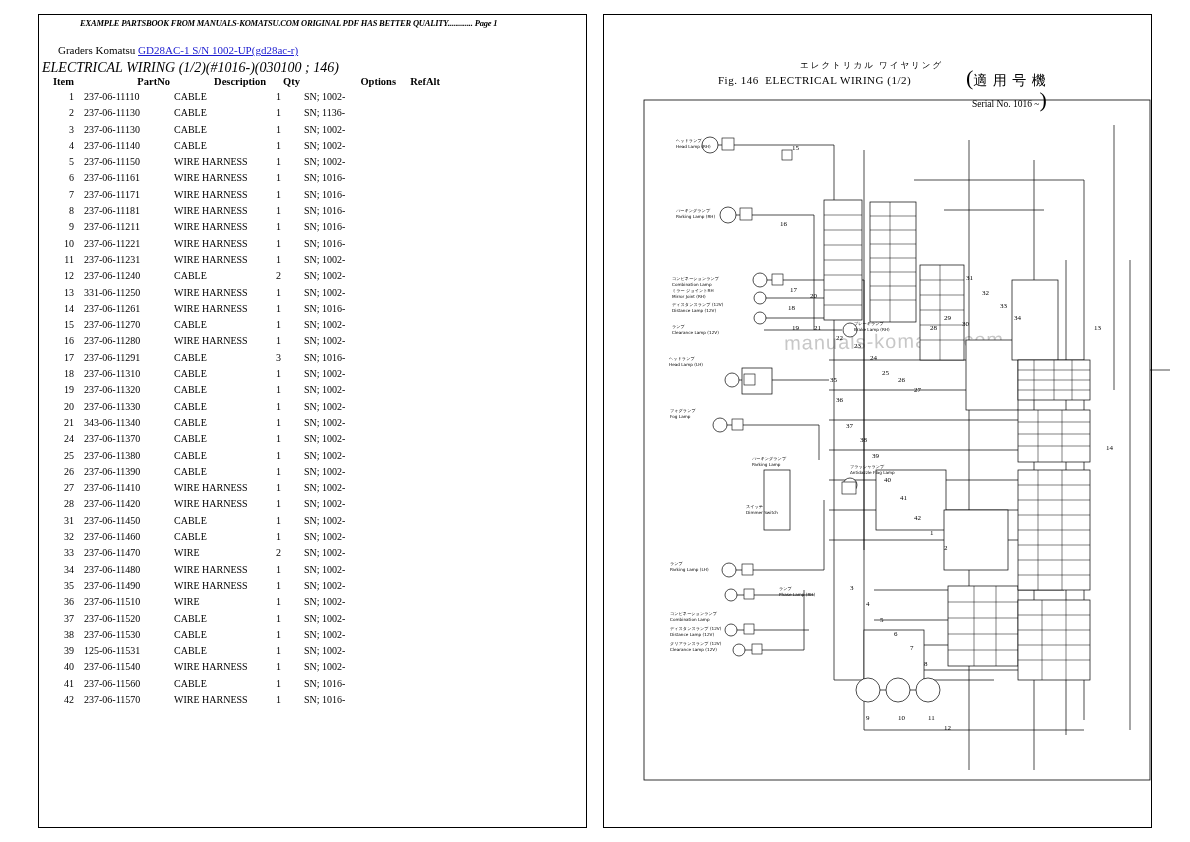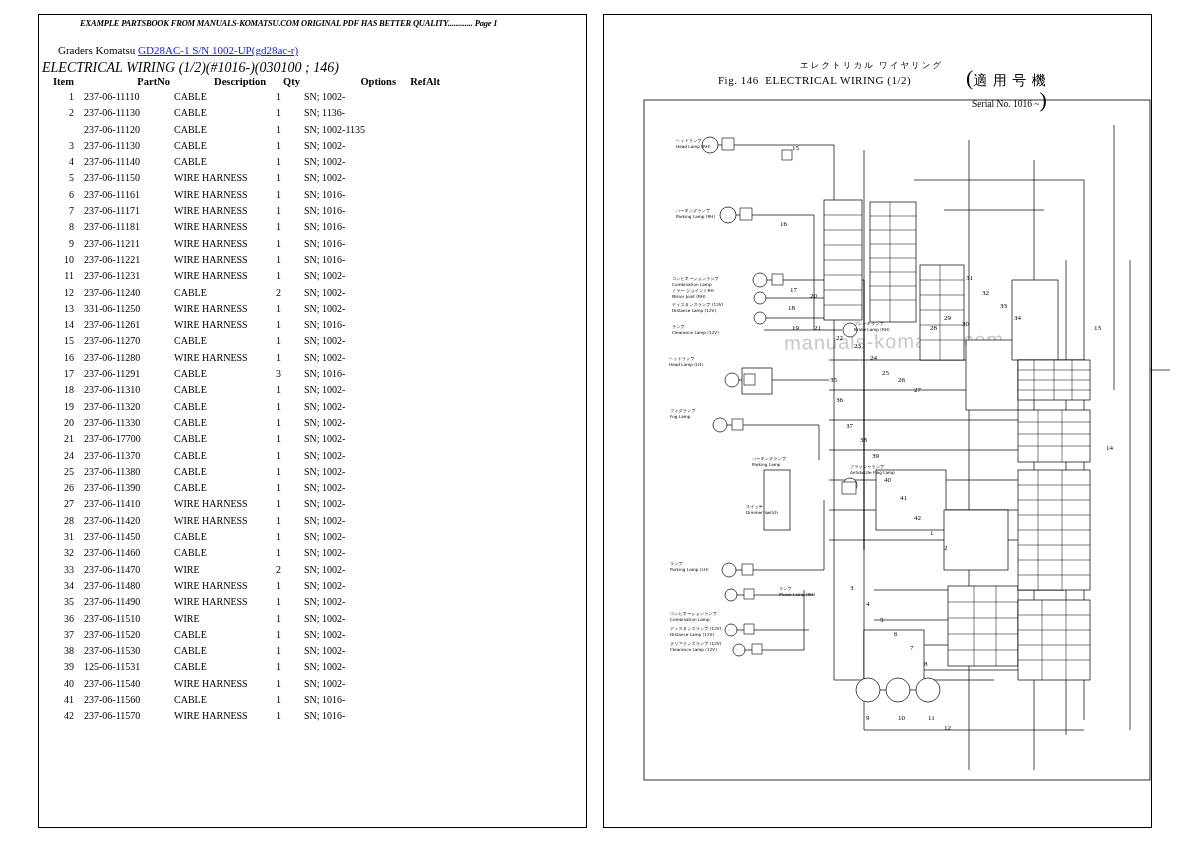"237-06-11120" tr { html: <tr> <td></td> <td>237-06-11120</td> <td>CABLE</td> <td>1</td> <td>SN; 1002-1135</td> <td></td> </tr> -> none }
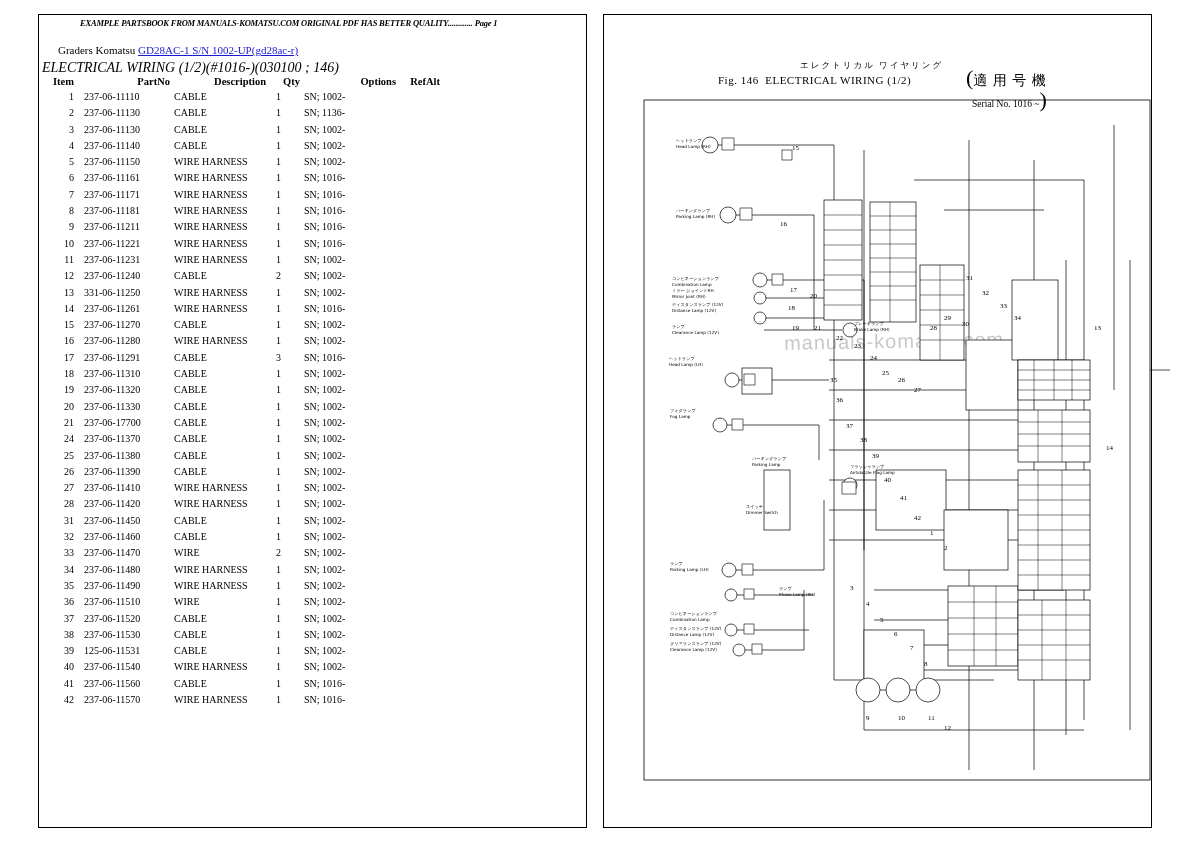"237-06-17700" td.c-part { text: 237-06-17700 -> 343-06-11340 }
